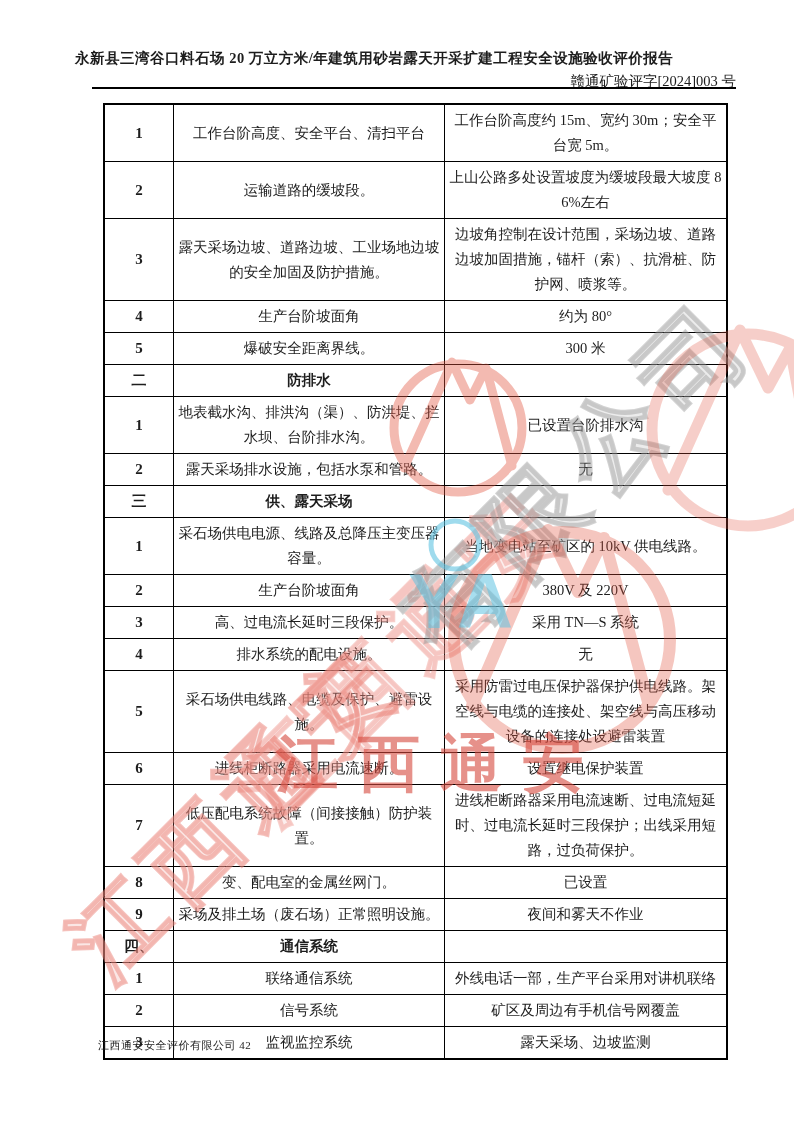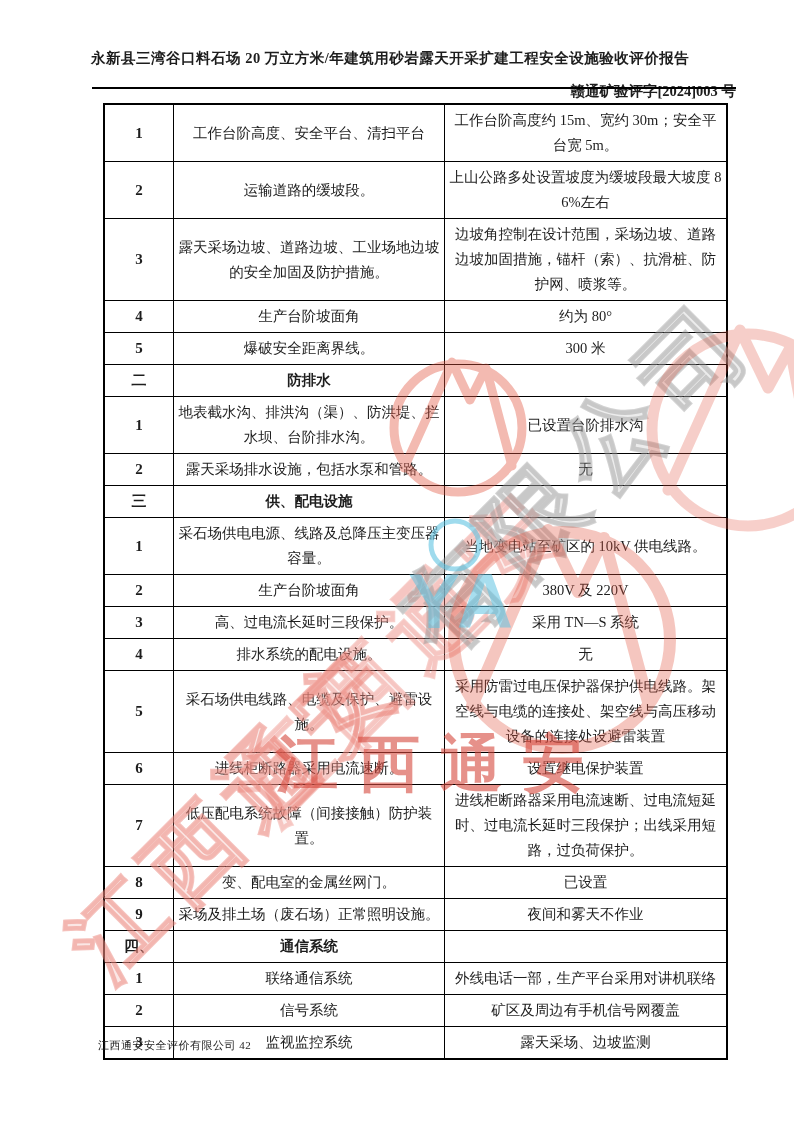"永新县三湾谷口料石场 20" .hdr { left: 91px -> 75px }
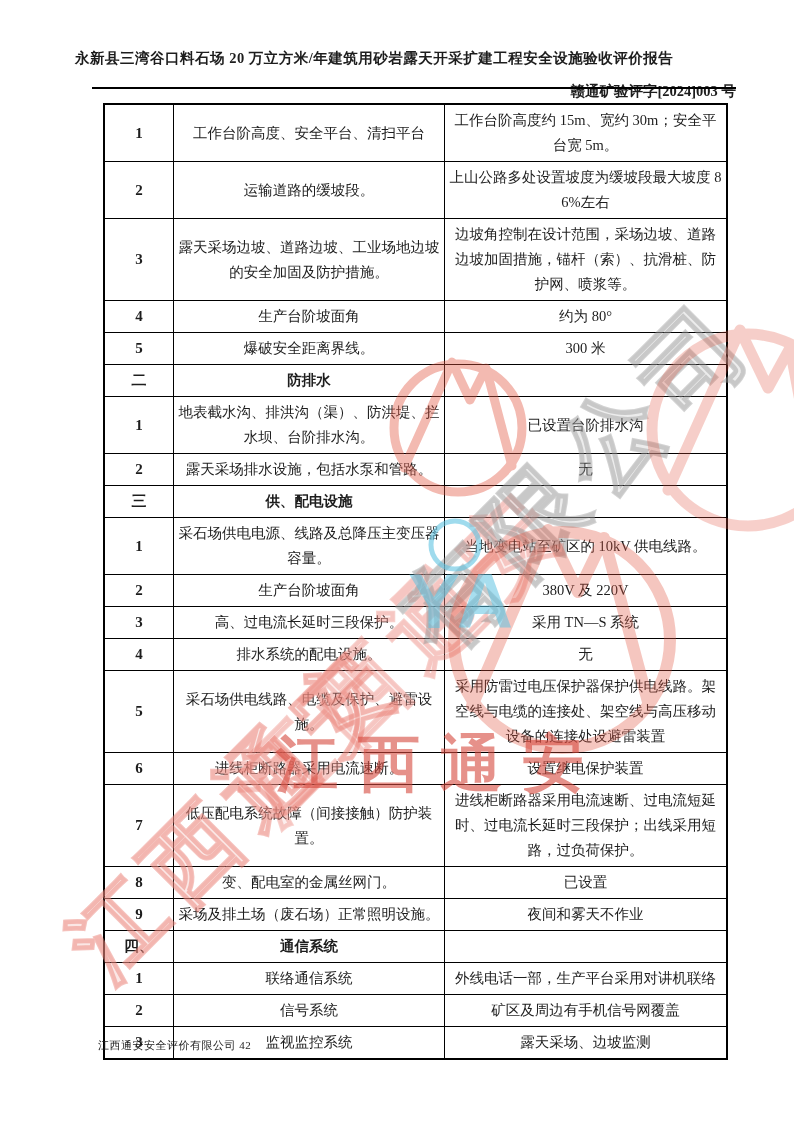"赣通矿验评字[2024]003 号" .hdr-doc { font-weight: bold -> normal; margin-top: 14px -> 4px }
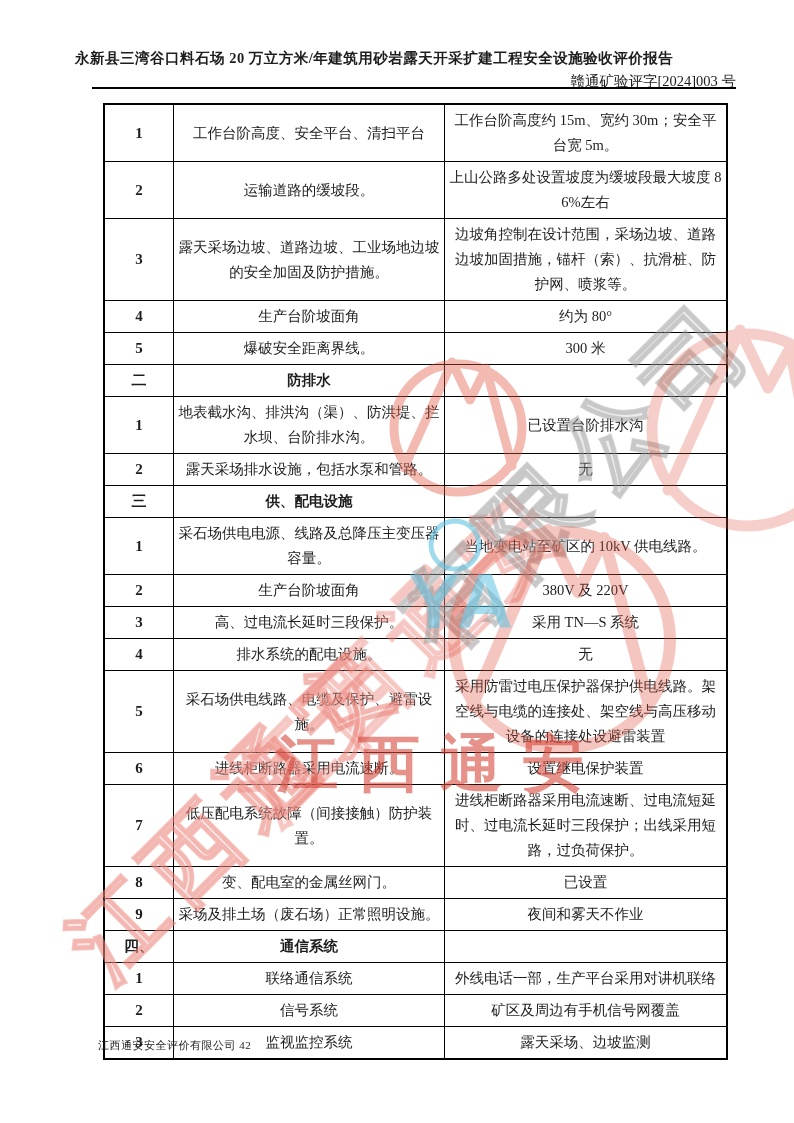"供、配电设施" td.c-item { text: 配电设施 -> 露天采场 }
